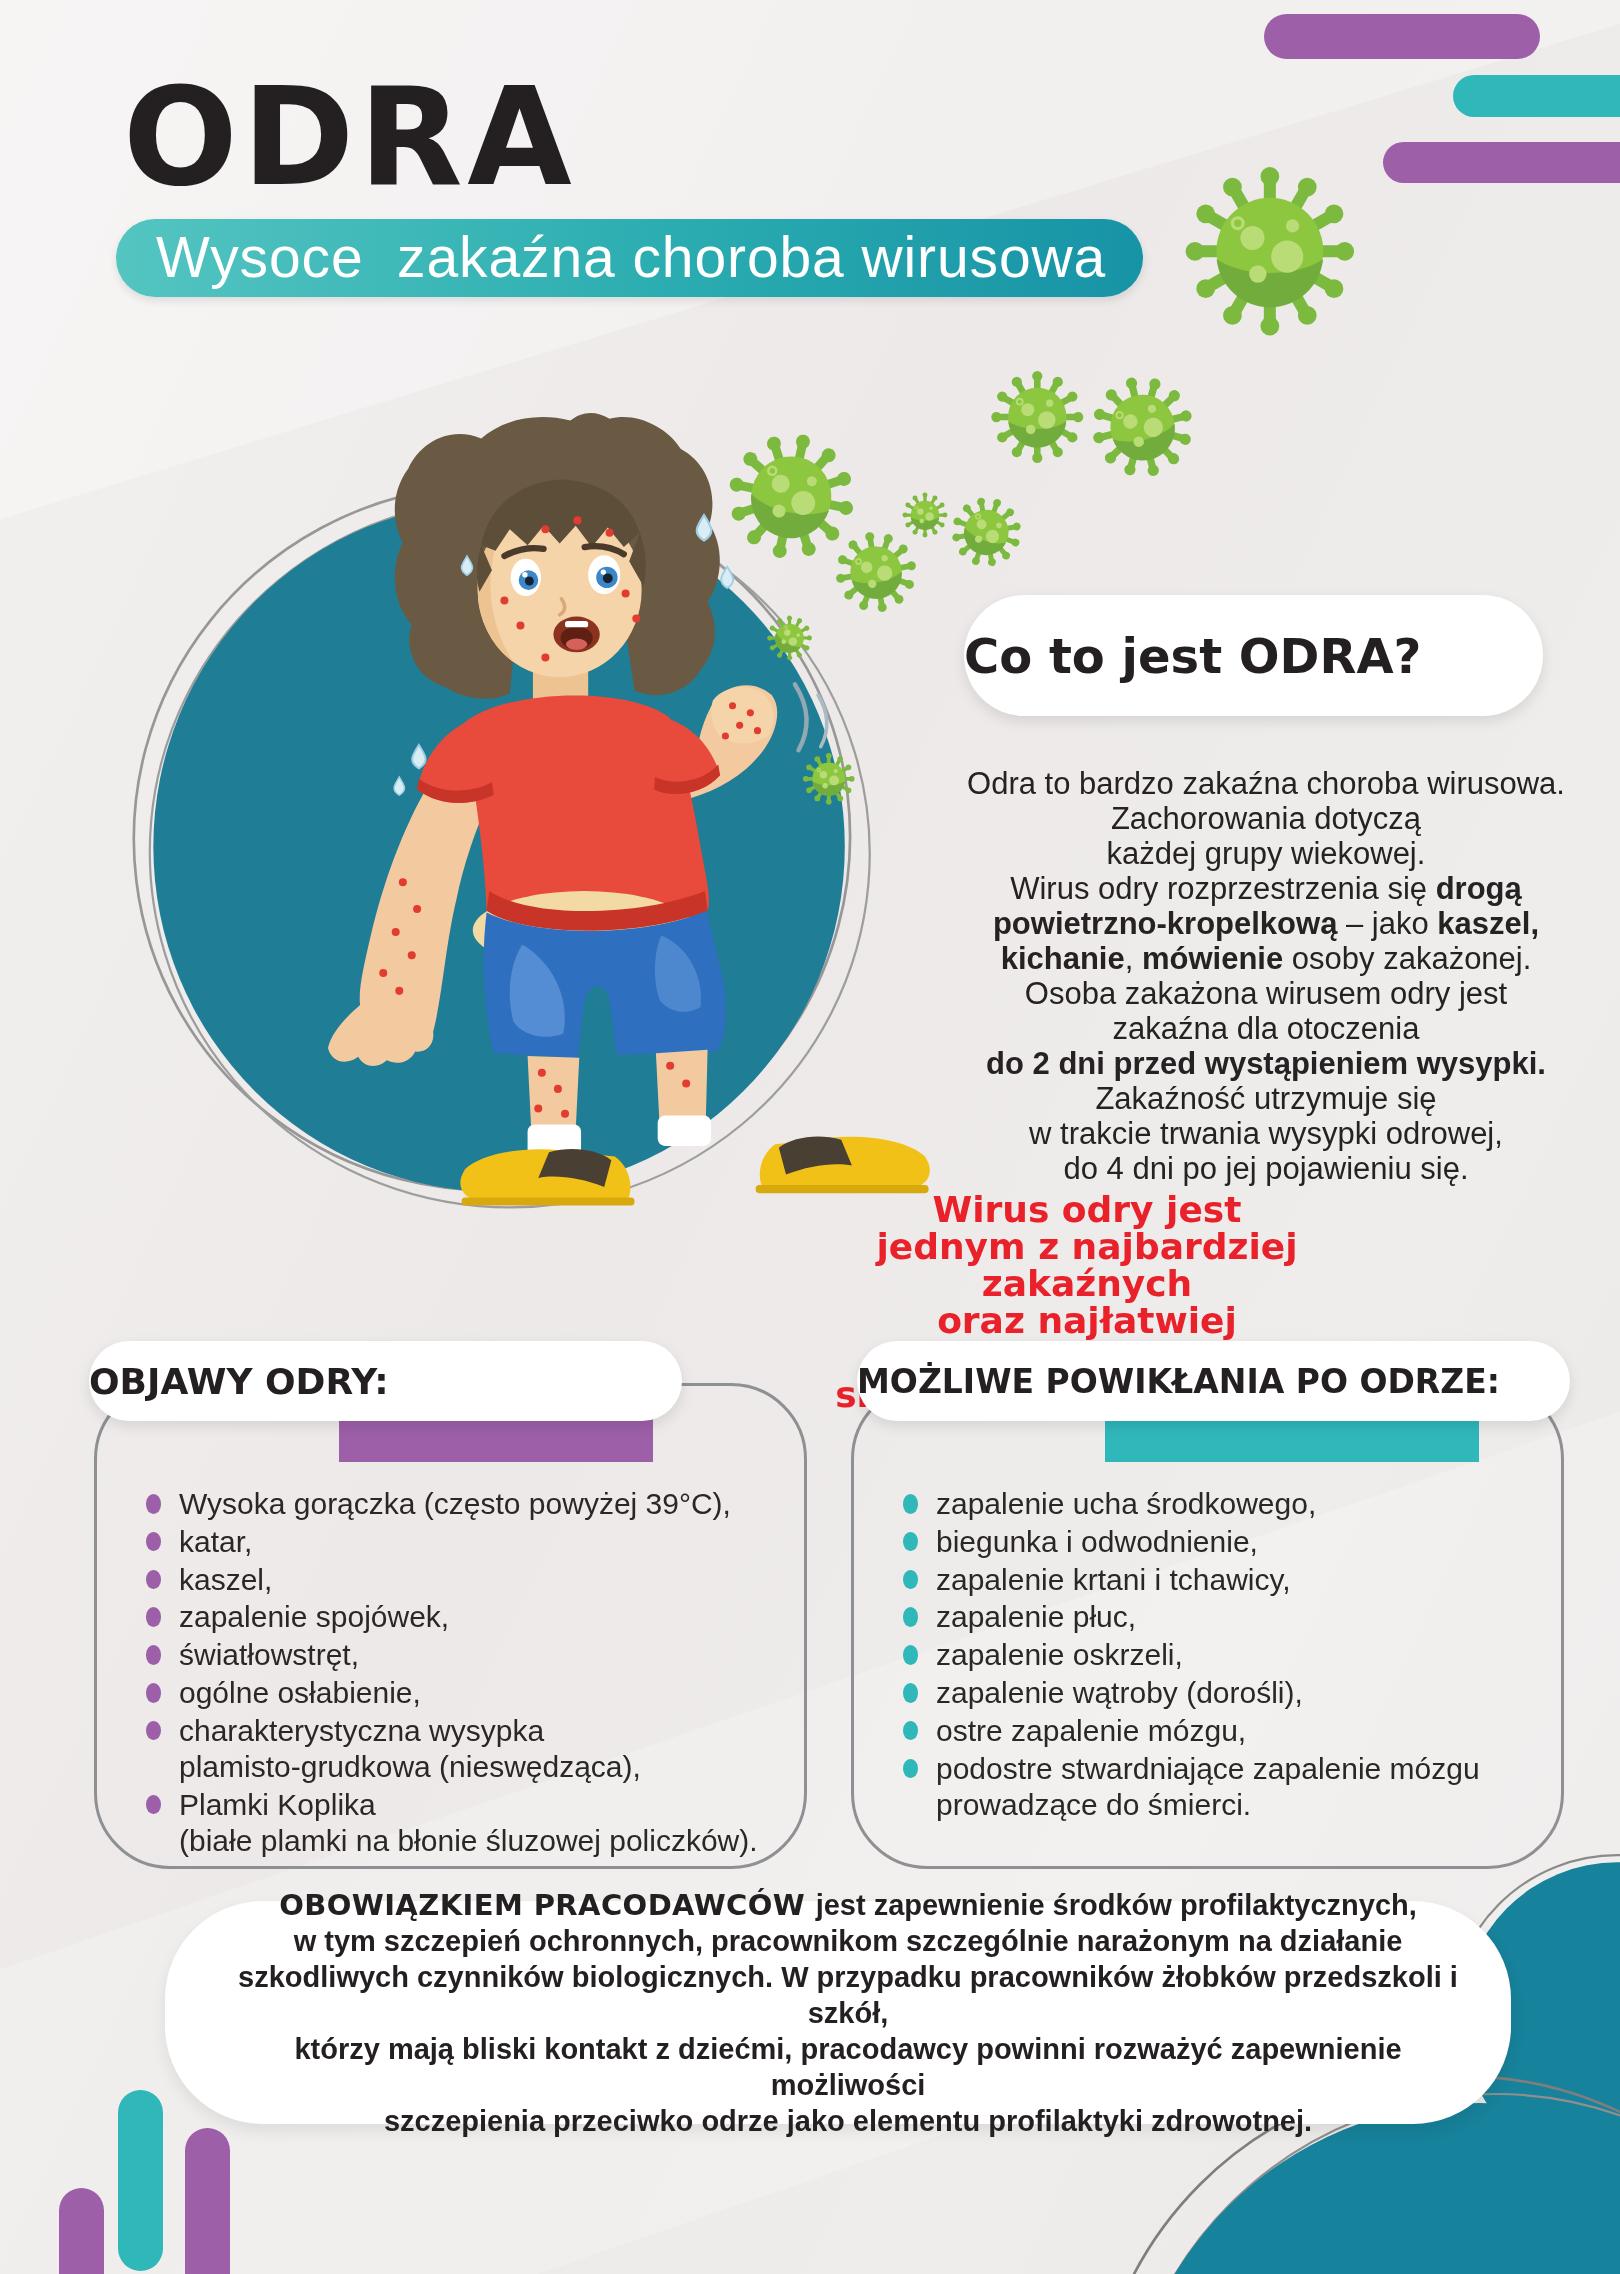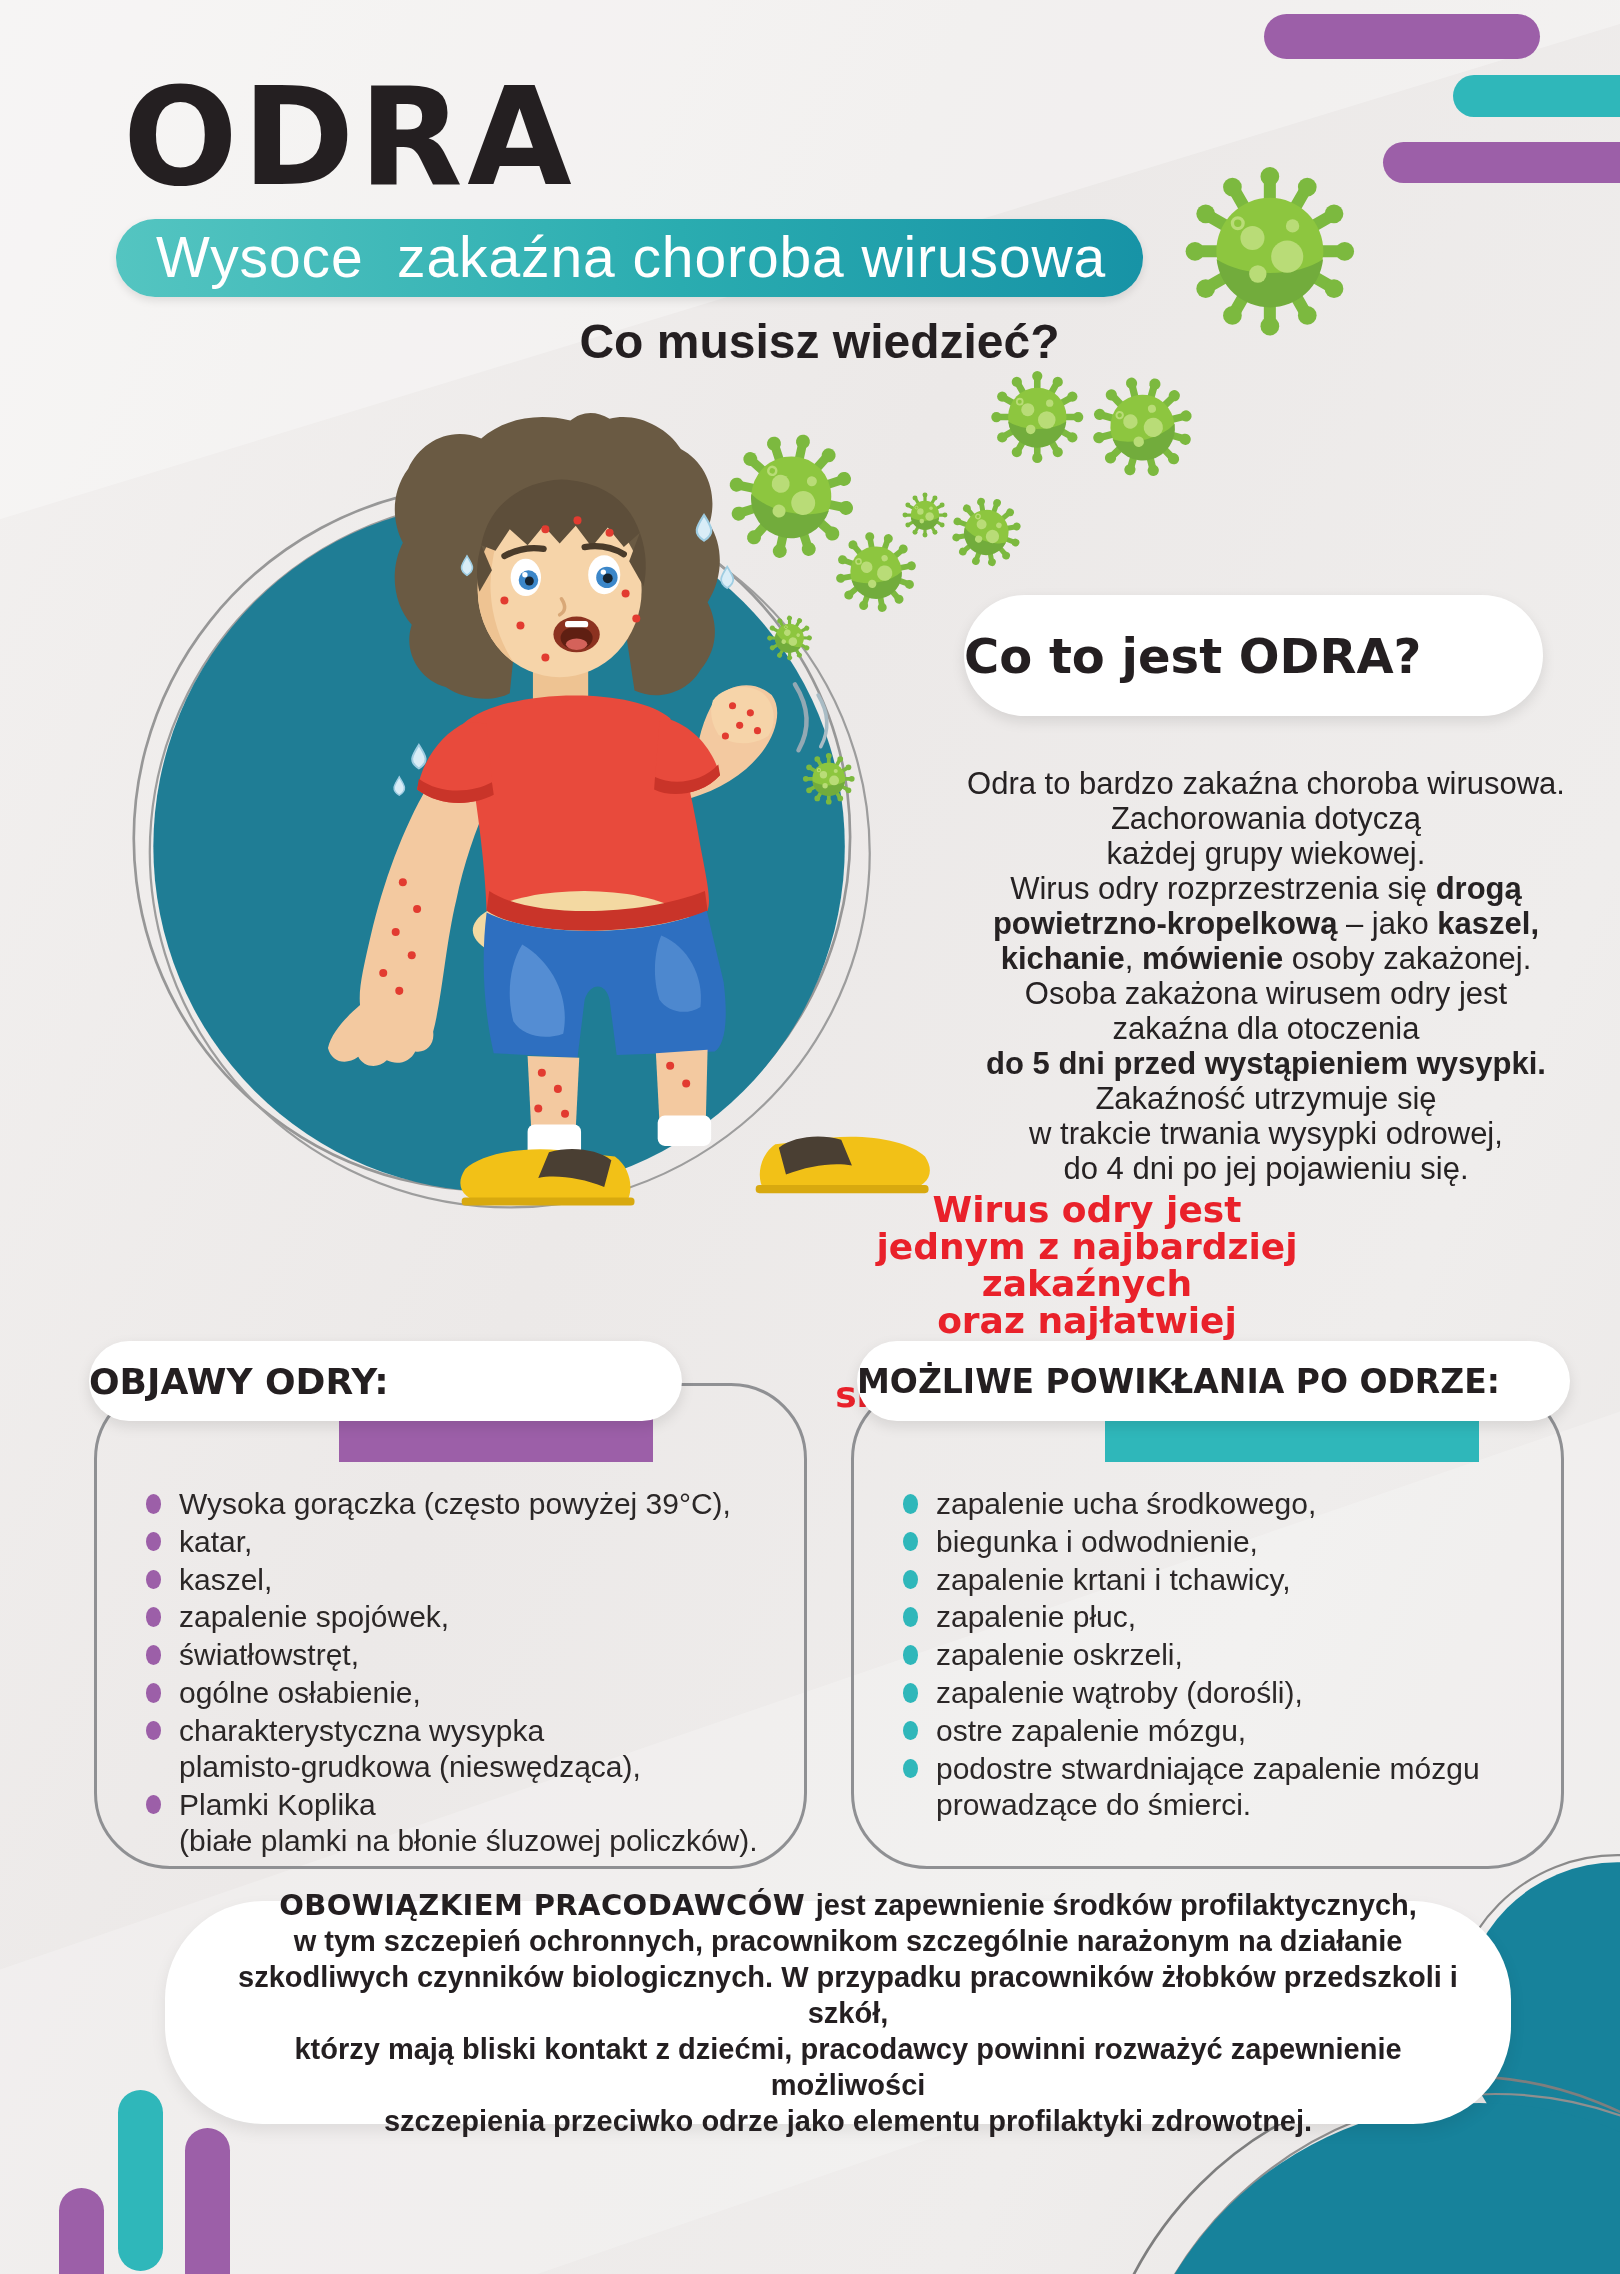"Co musisz wiedzieć?" div.subtitle { html: <div>Co musisz wiedzieć?</div> -> none }
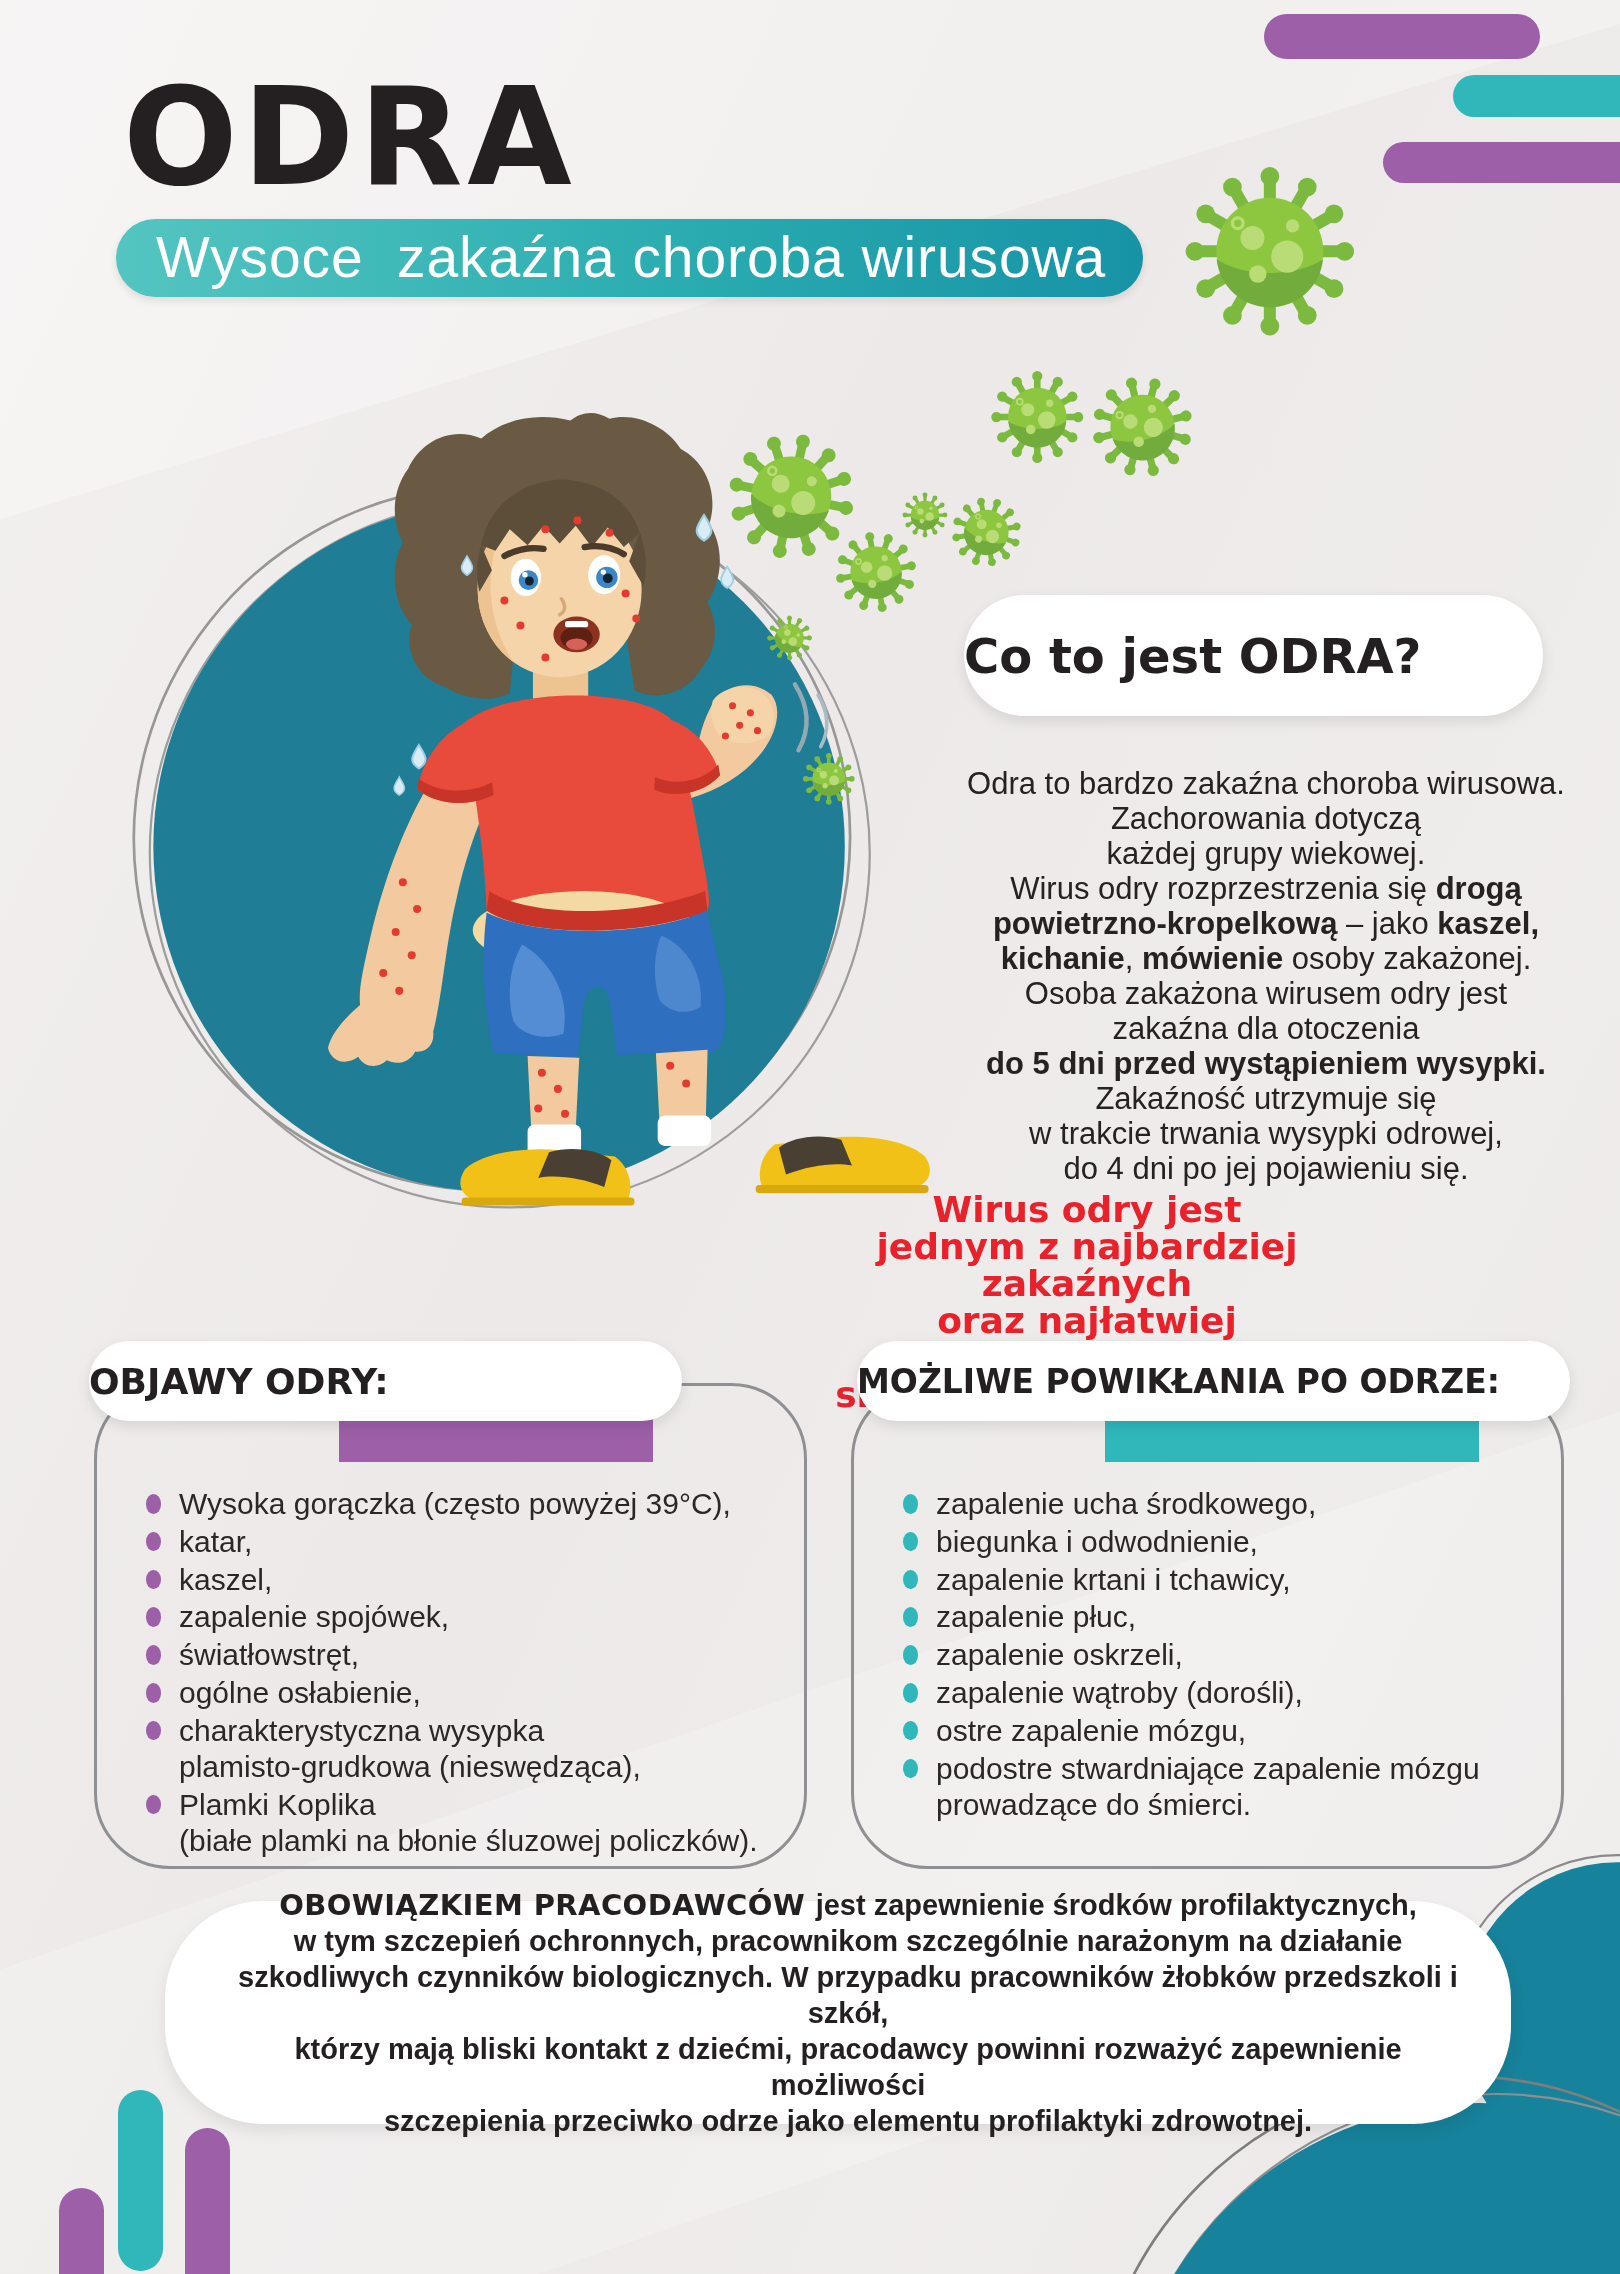"do 5 dni przed wystąpieniem" span.b { text: 5 -> 2 }
